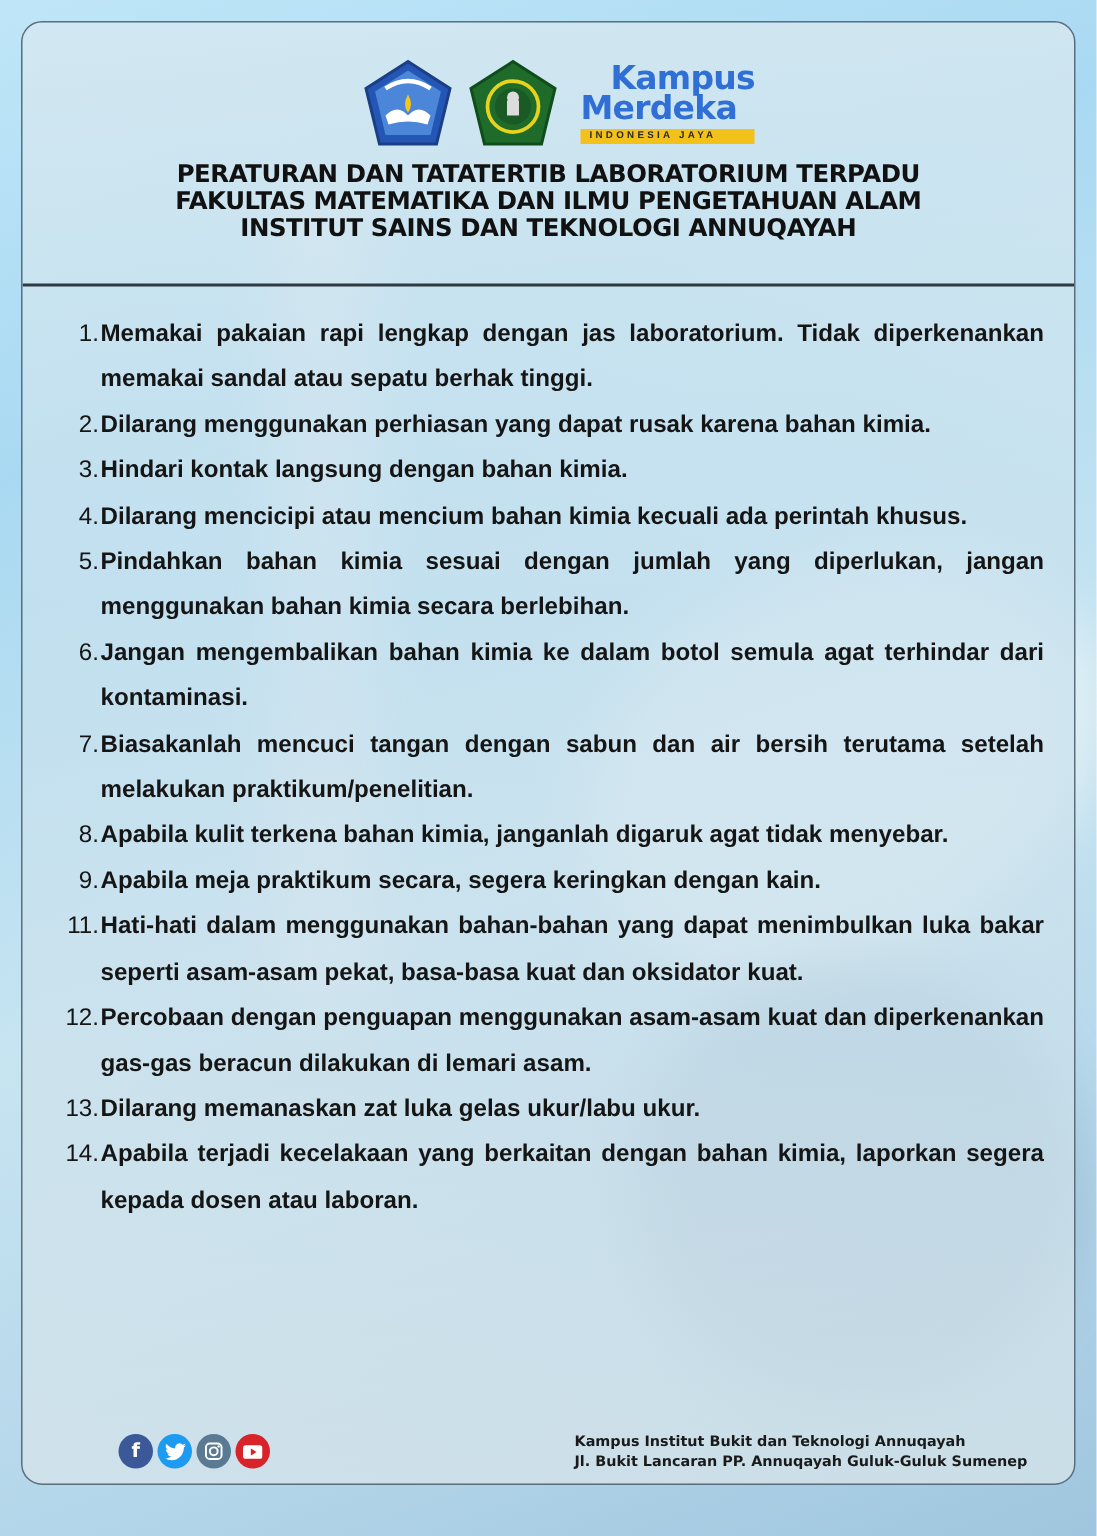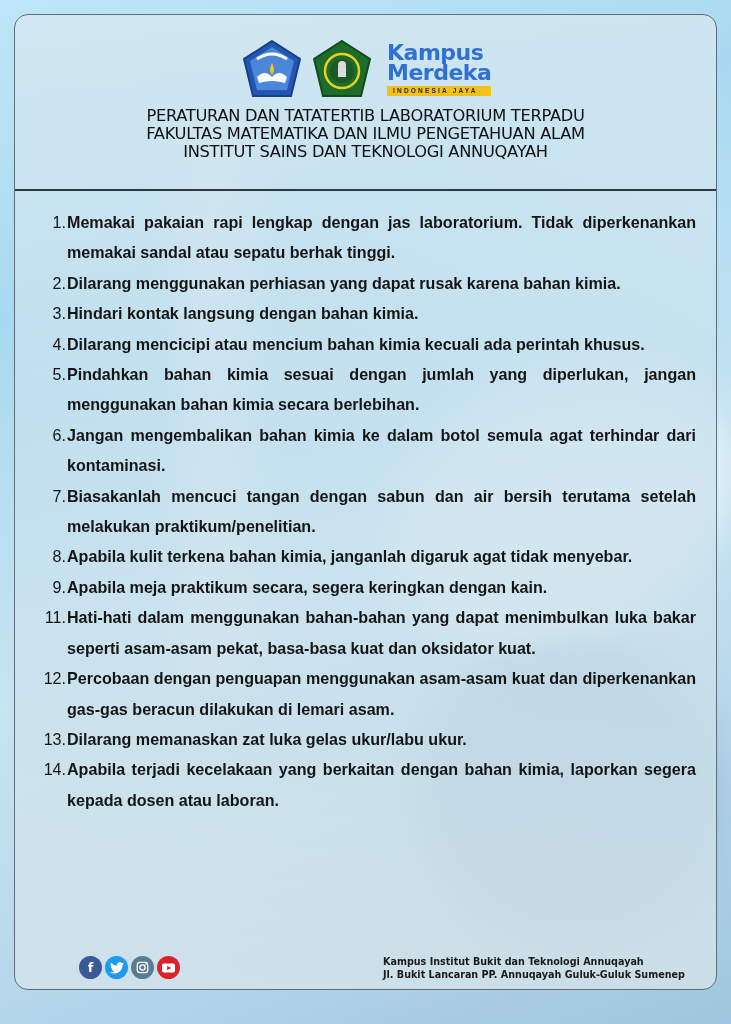"Kampus" .km-1 { margin-left: none -> 20px }
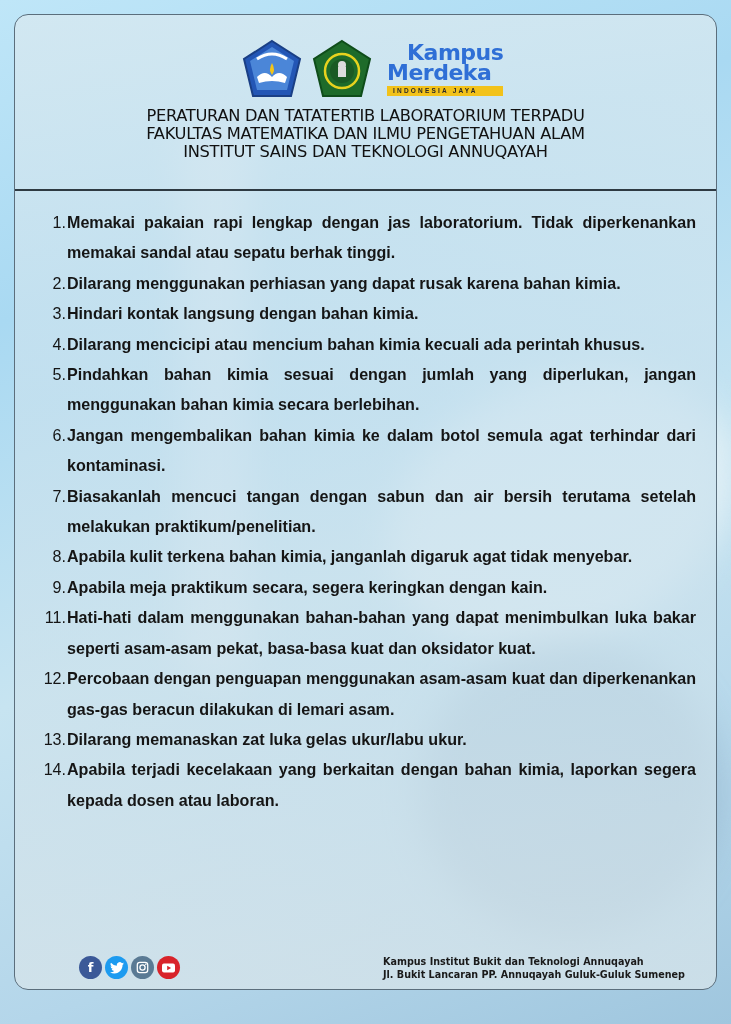"PERATURAN DAN TATATERTIB LABORATORIUM" .title div { font-weight: normal -> bold }
